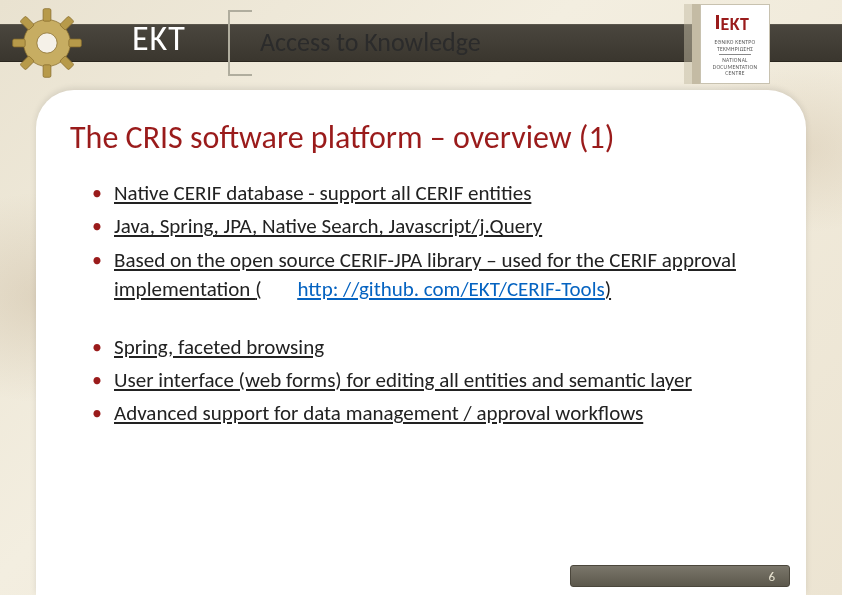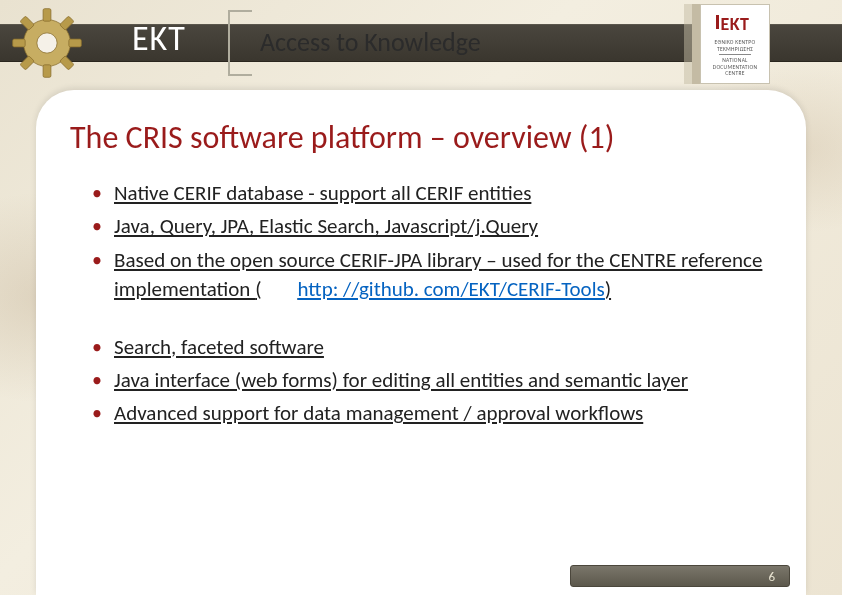"Java, Query, JPA, Elastic Search," li { text: Query, JPA, Elastic -> Spring, JPA, Native }
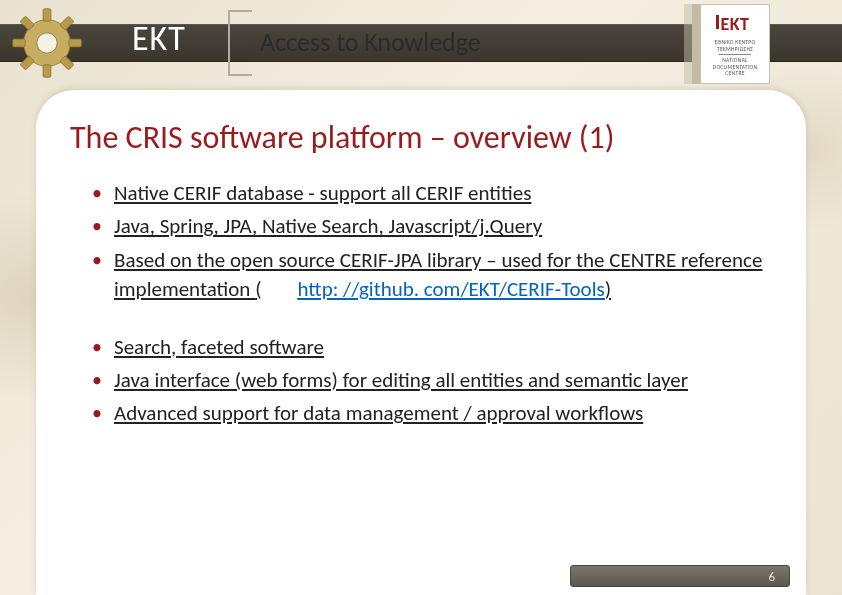"Based on the open source" span { text: CENTRE reference -> CERIF approval }
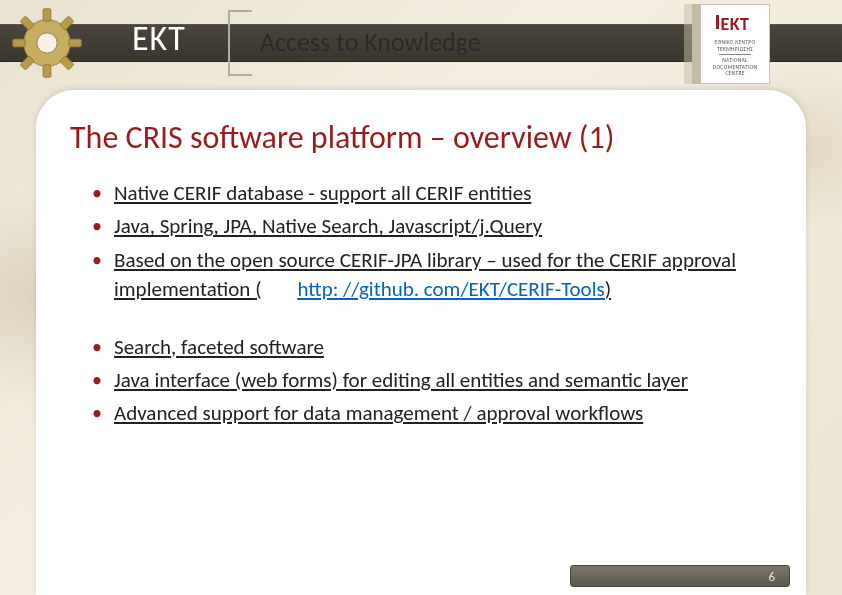"Search, faceted software" li { text: Search, faceted software -> Spring, faceted browsing }
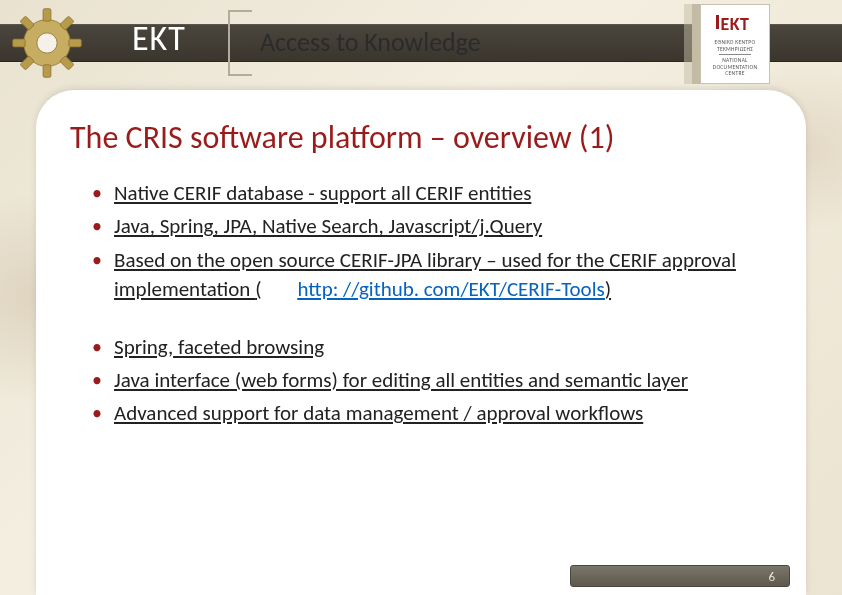"Java interface (web forms) for" li { text: Java -> User }
